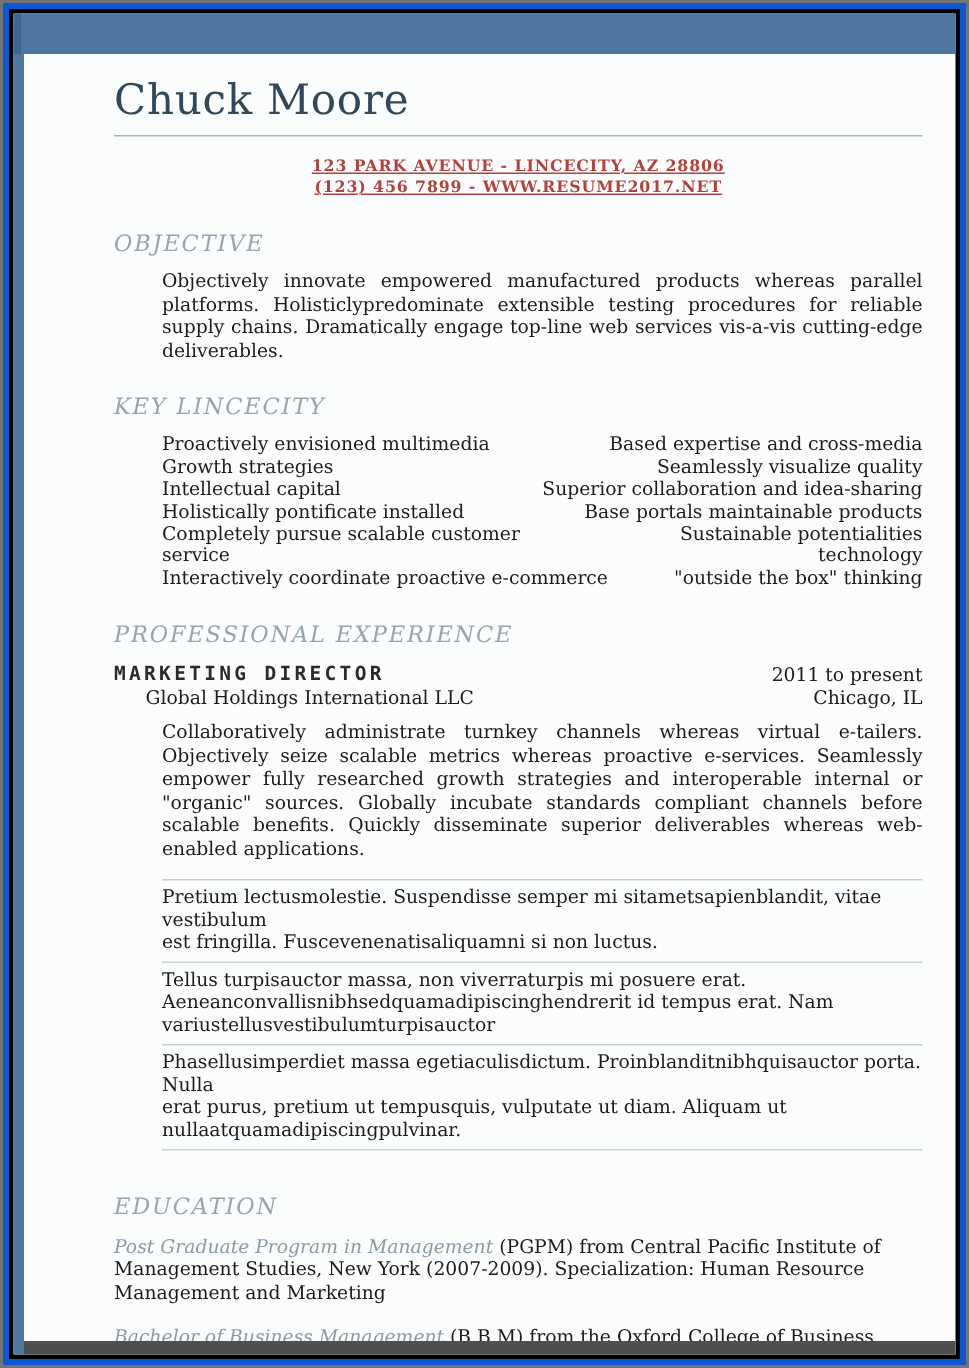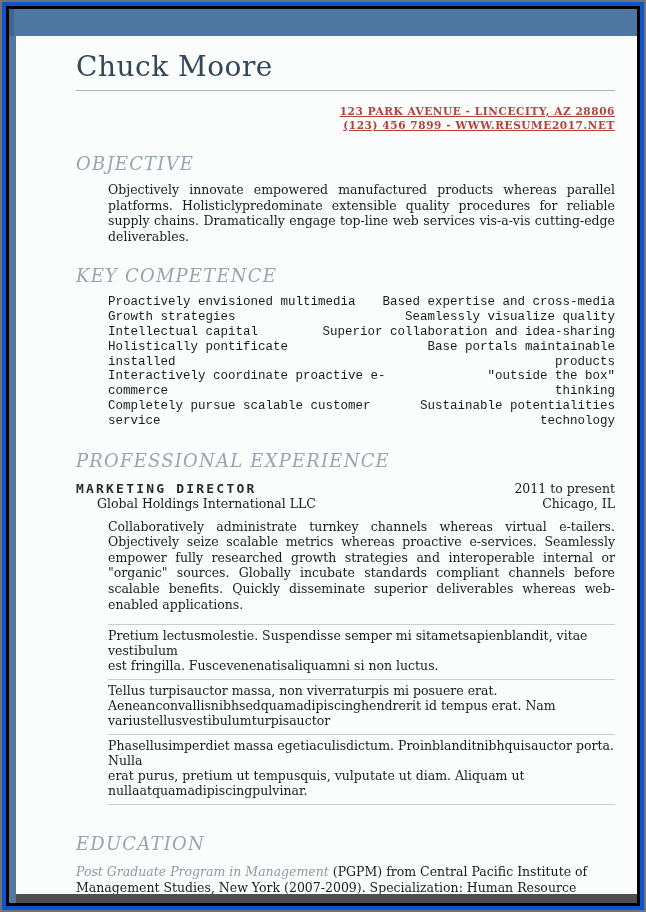"123 PARK AVENUE - LINCECITY," .contact { text-align: right -> center }
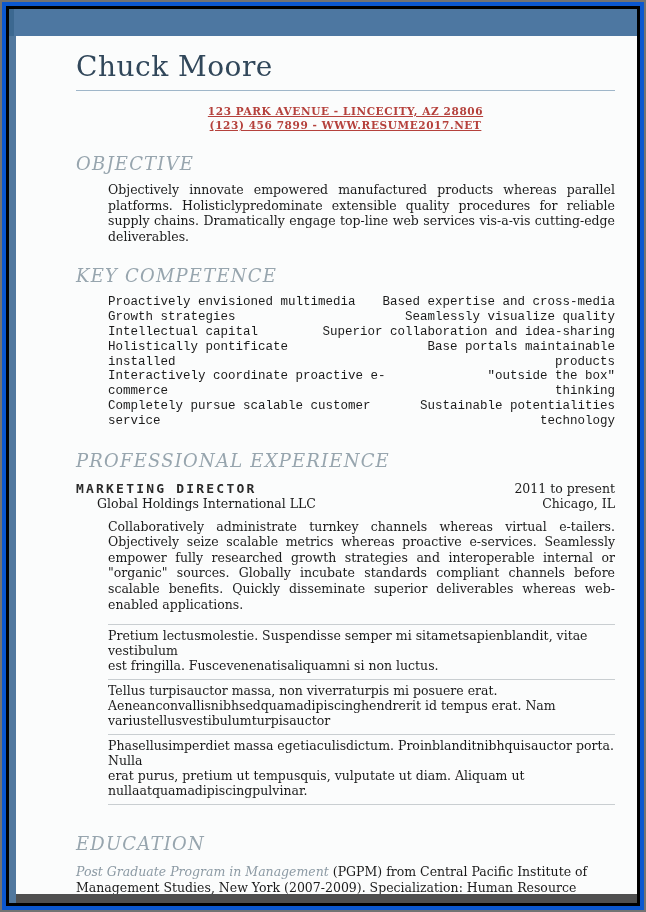"OBJECTIVE" .sec-h { font-size: 18px -> 15px }
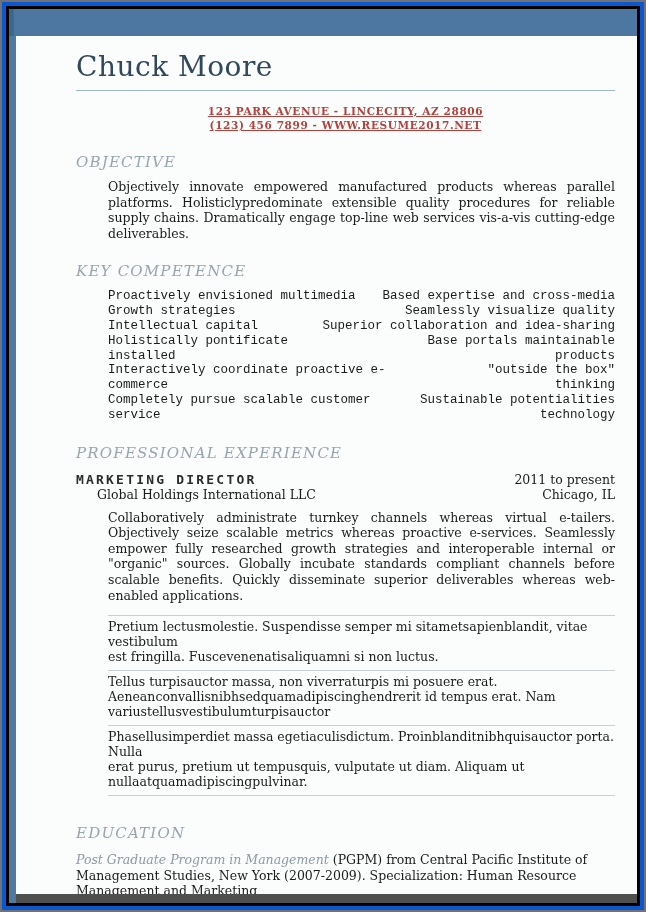"Objectively innovate empowered" p.para { text: quality -> testing }
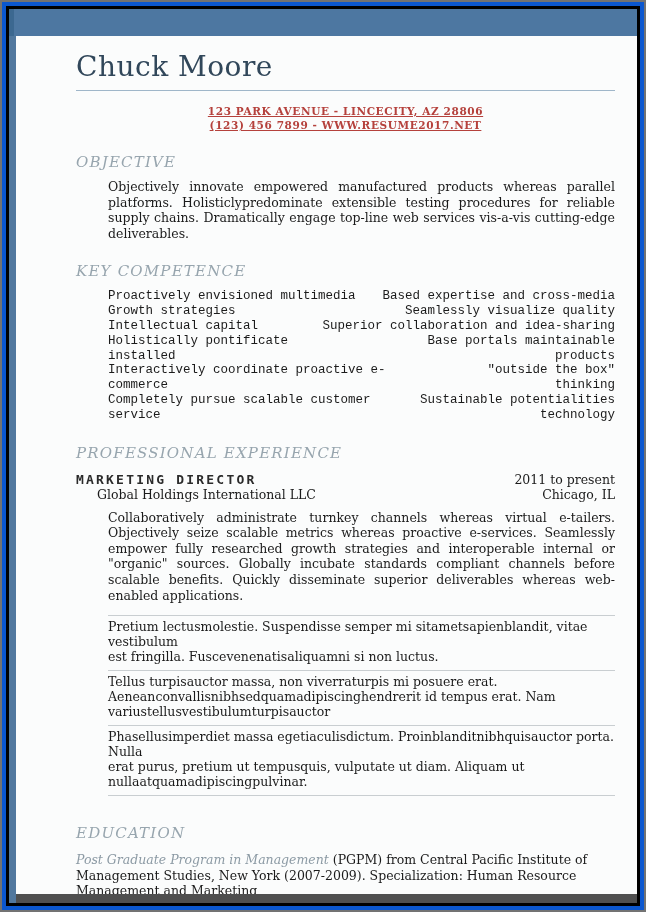"KEY COMPETENCE" div.sec-h { text: COMPETENCE -> LINCECITY }
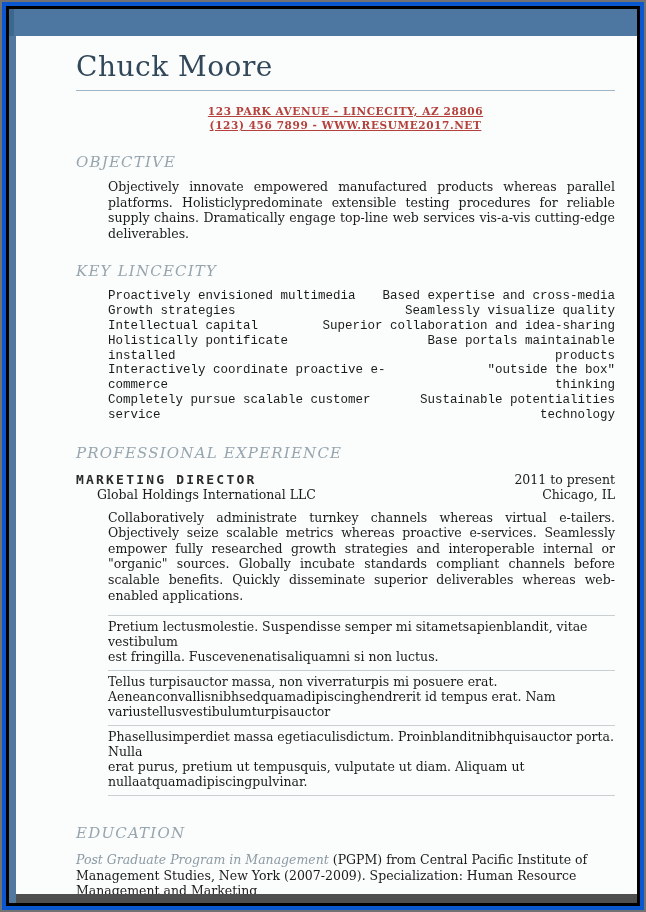"Proactively envisioned multimedia" .kc { font-family: Liberation Mono, monospace -> none }
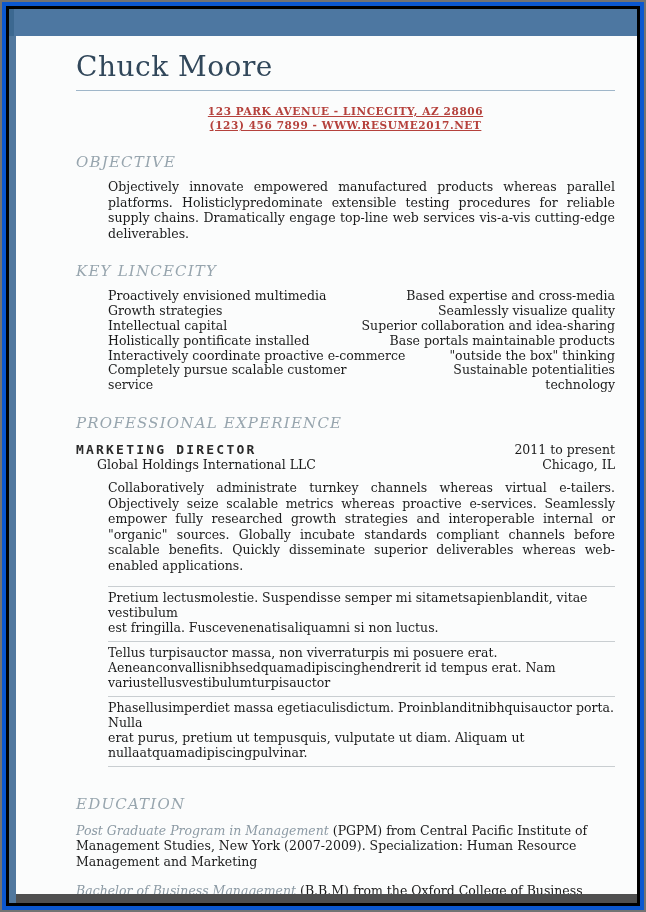"Interactively coordinate proactive" div.kc-row { order: before "Completely pursue scalable customer" -> after "Completely pursue scalable customer" }
